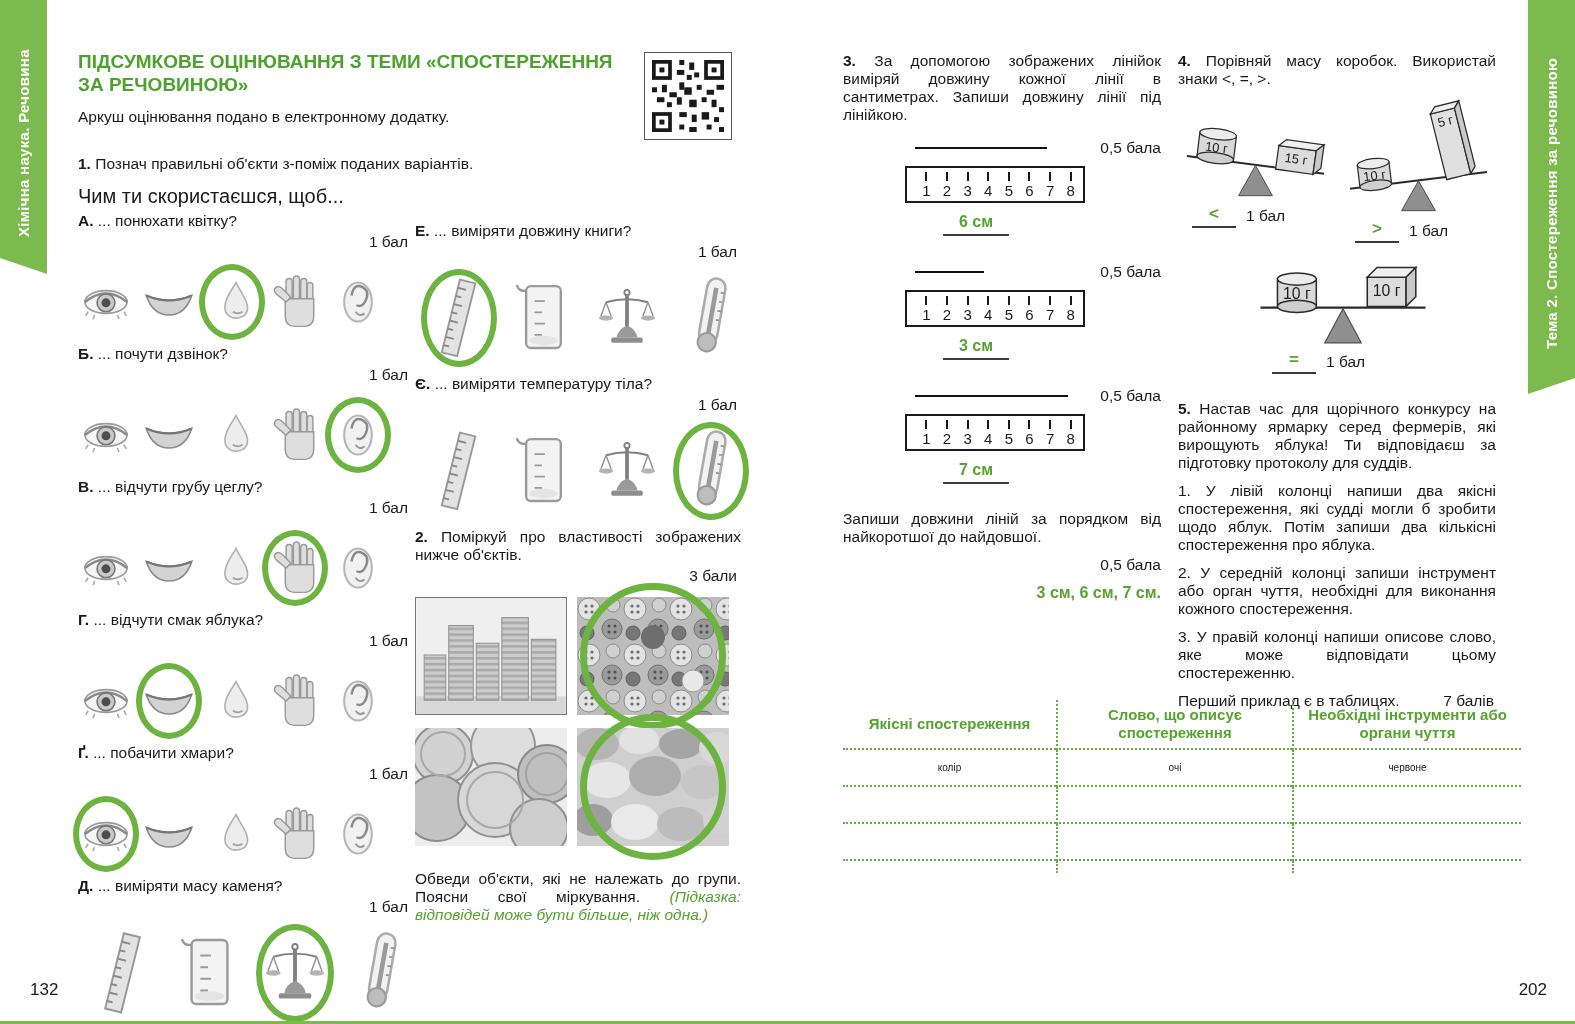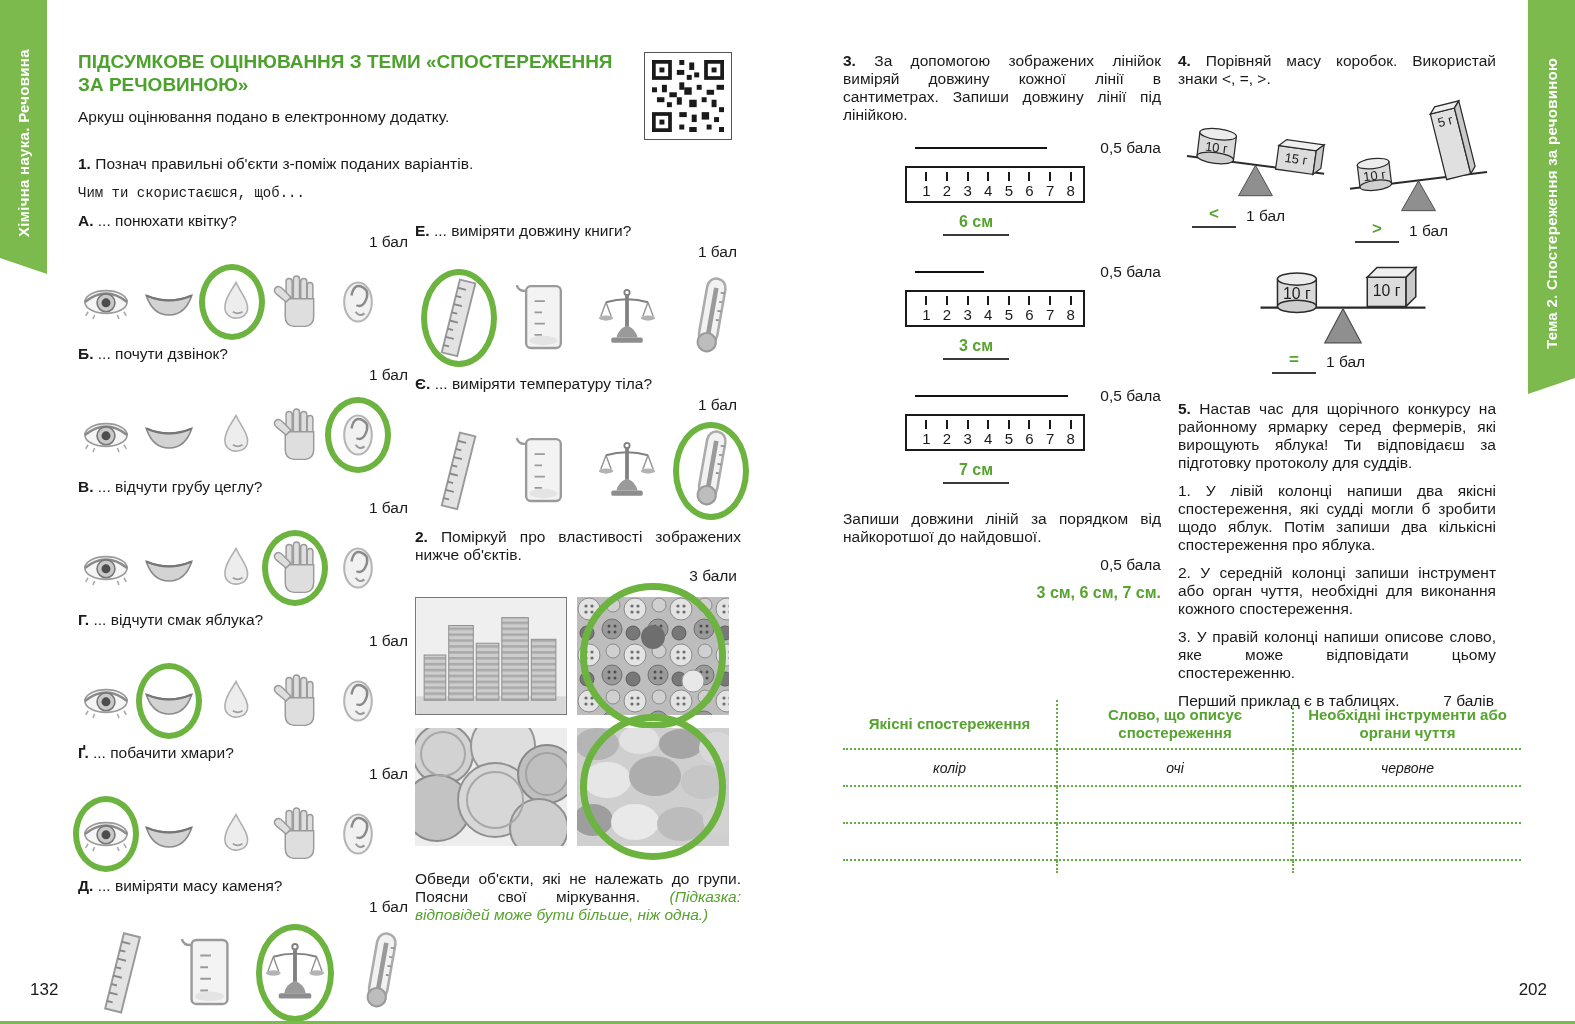"Чим ти скористаєшся, щоб..." .t1lead { font-family: Liberation Mono, monospace -> none; font-size: 14px -> 20px }
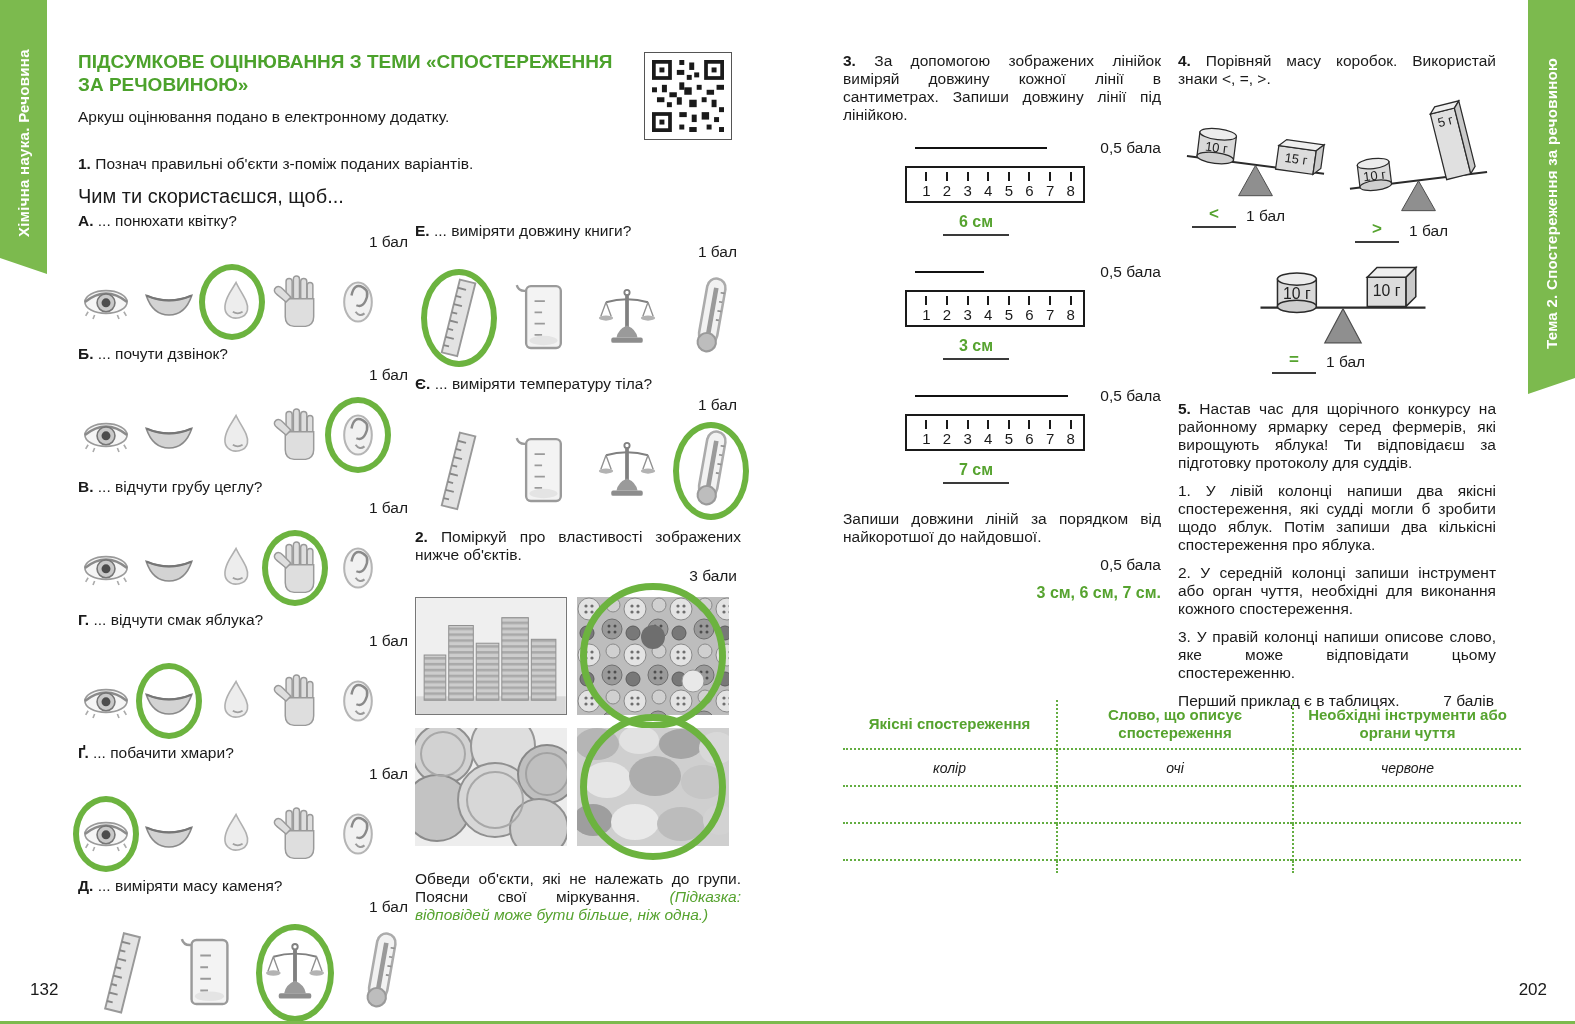"колір" .otable .td { font-size: 14px -> 10px; font-style: italic -> none }
